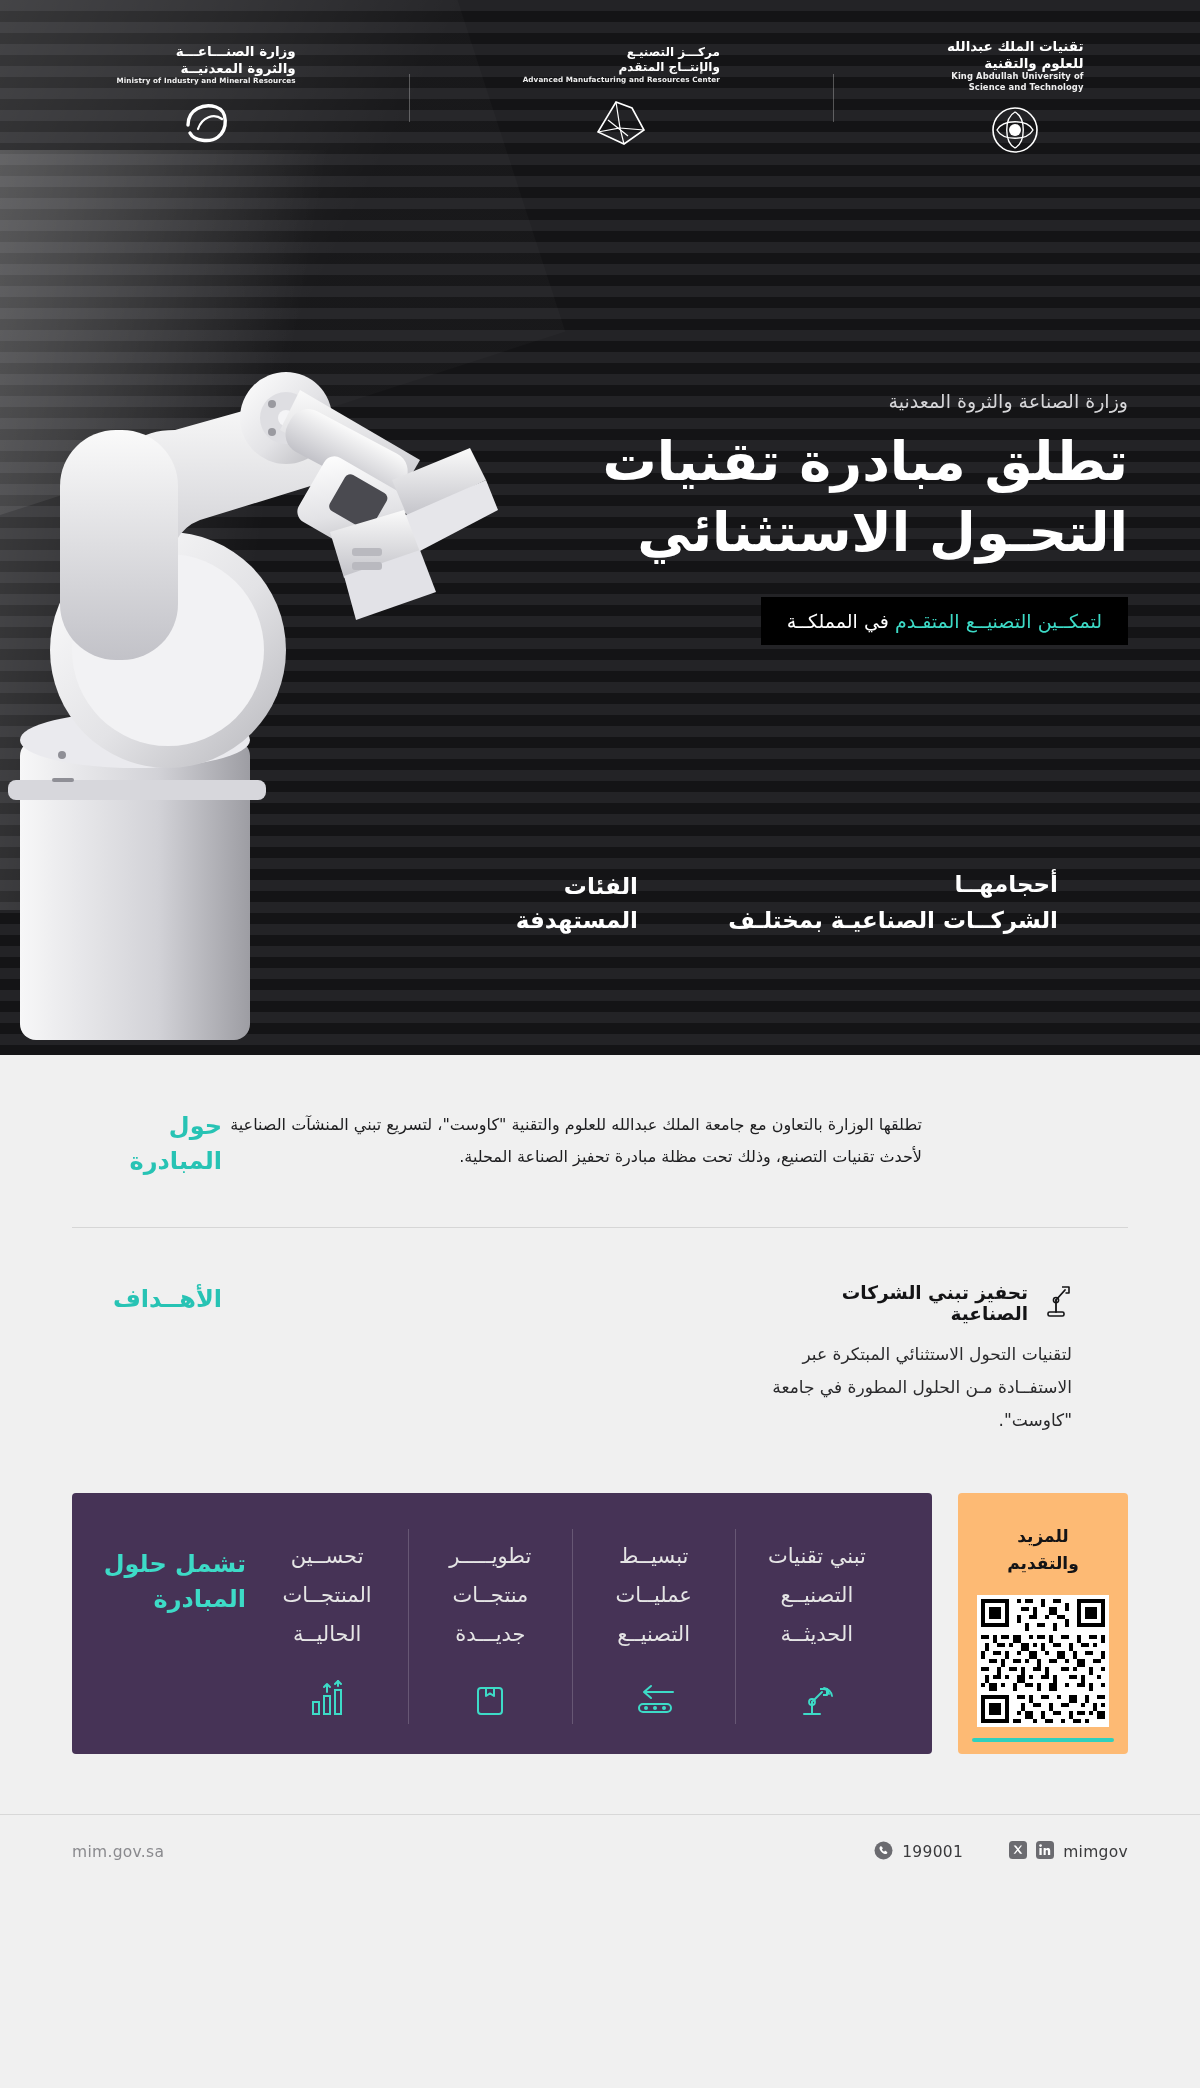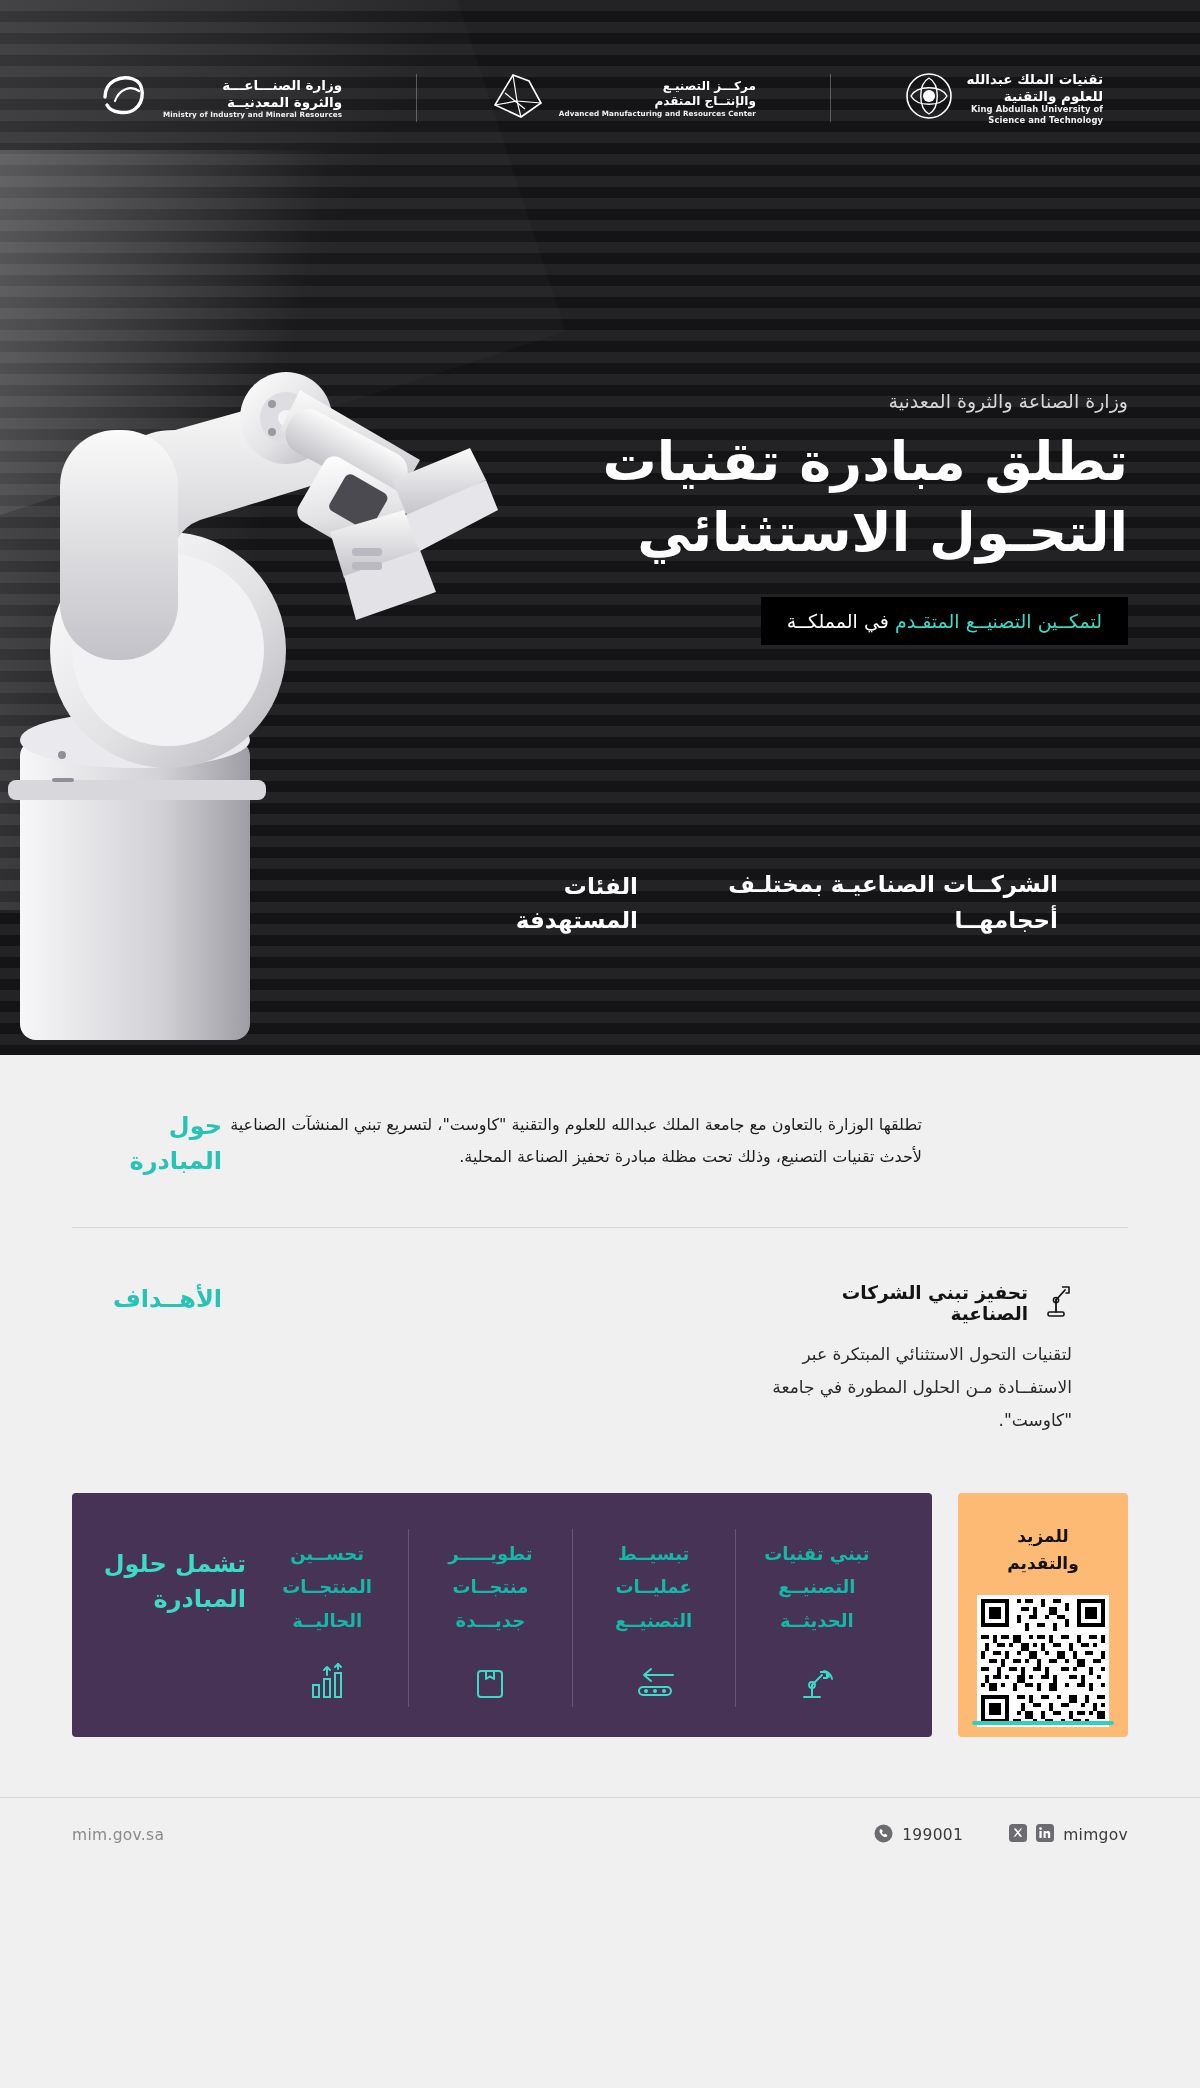"وزارة الصنـــاعـــة" .logo { flex-direction: none -> column }
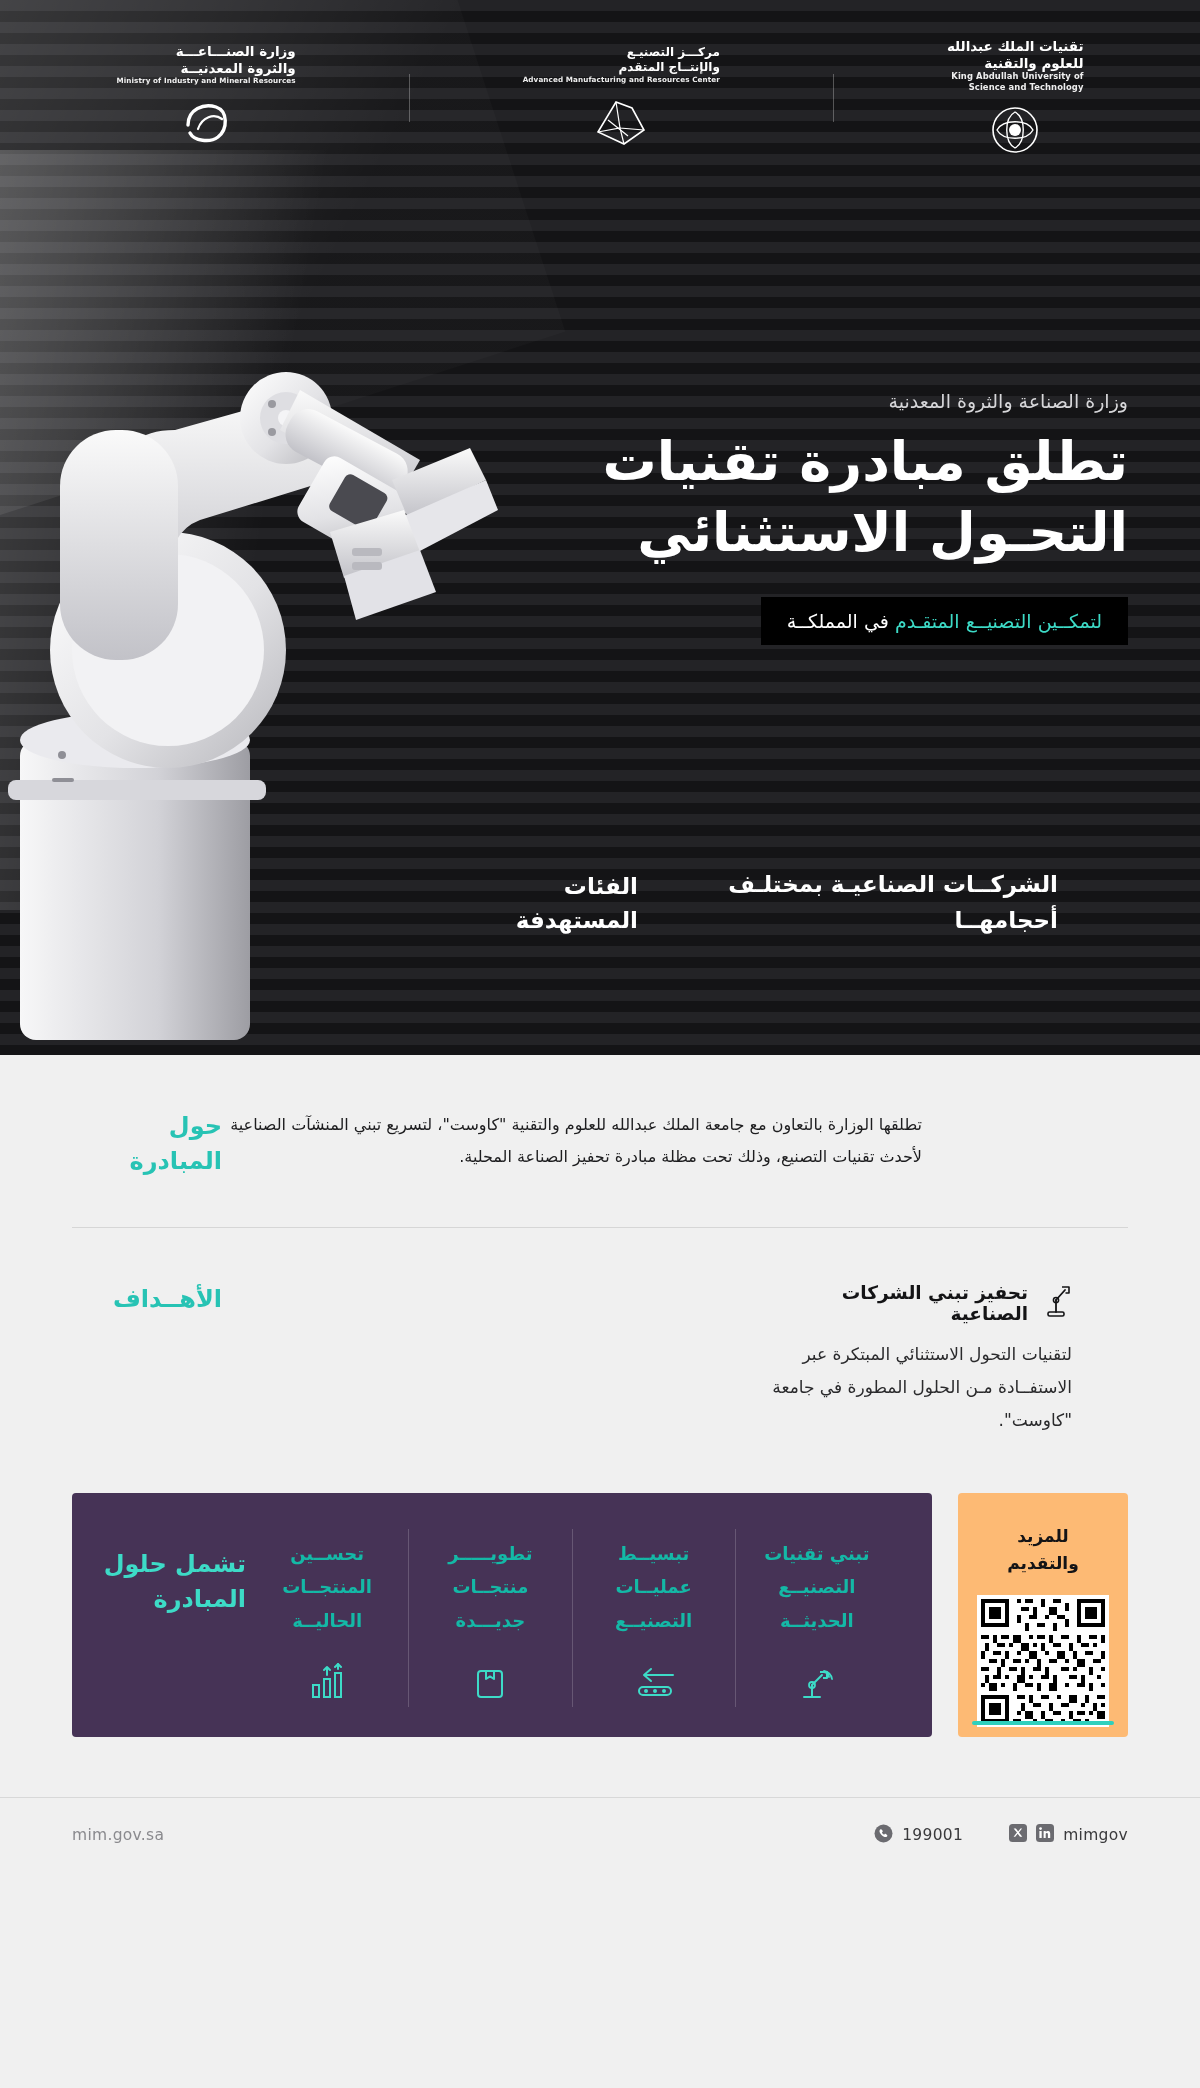"الشركــات الصناعيـة بمختلـف" div { order: before "أحجامهــا" -> after "أحجامهــا" }
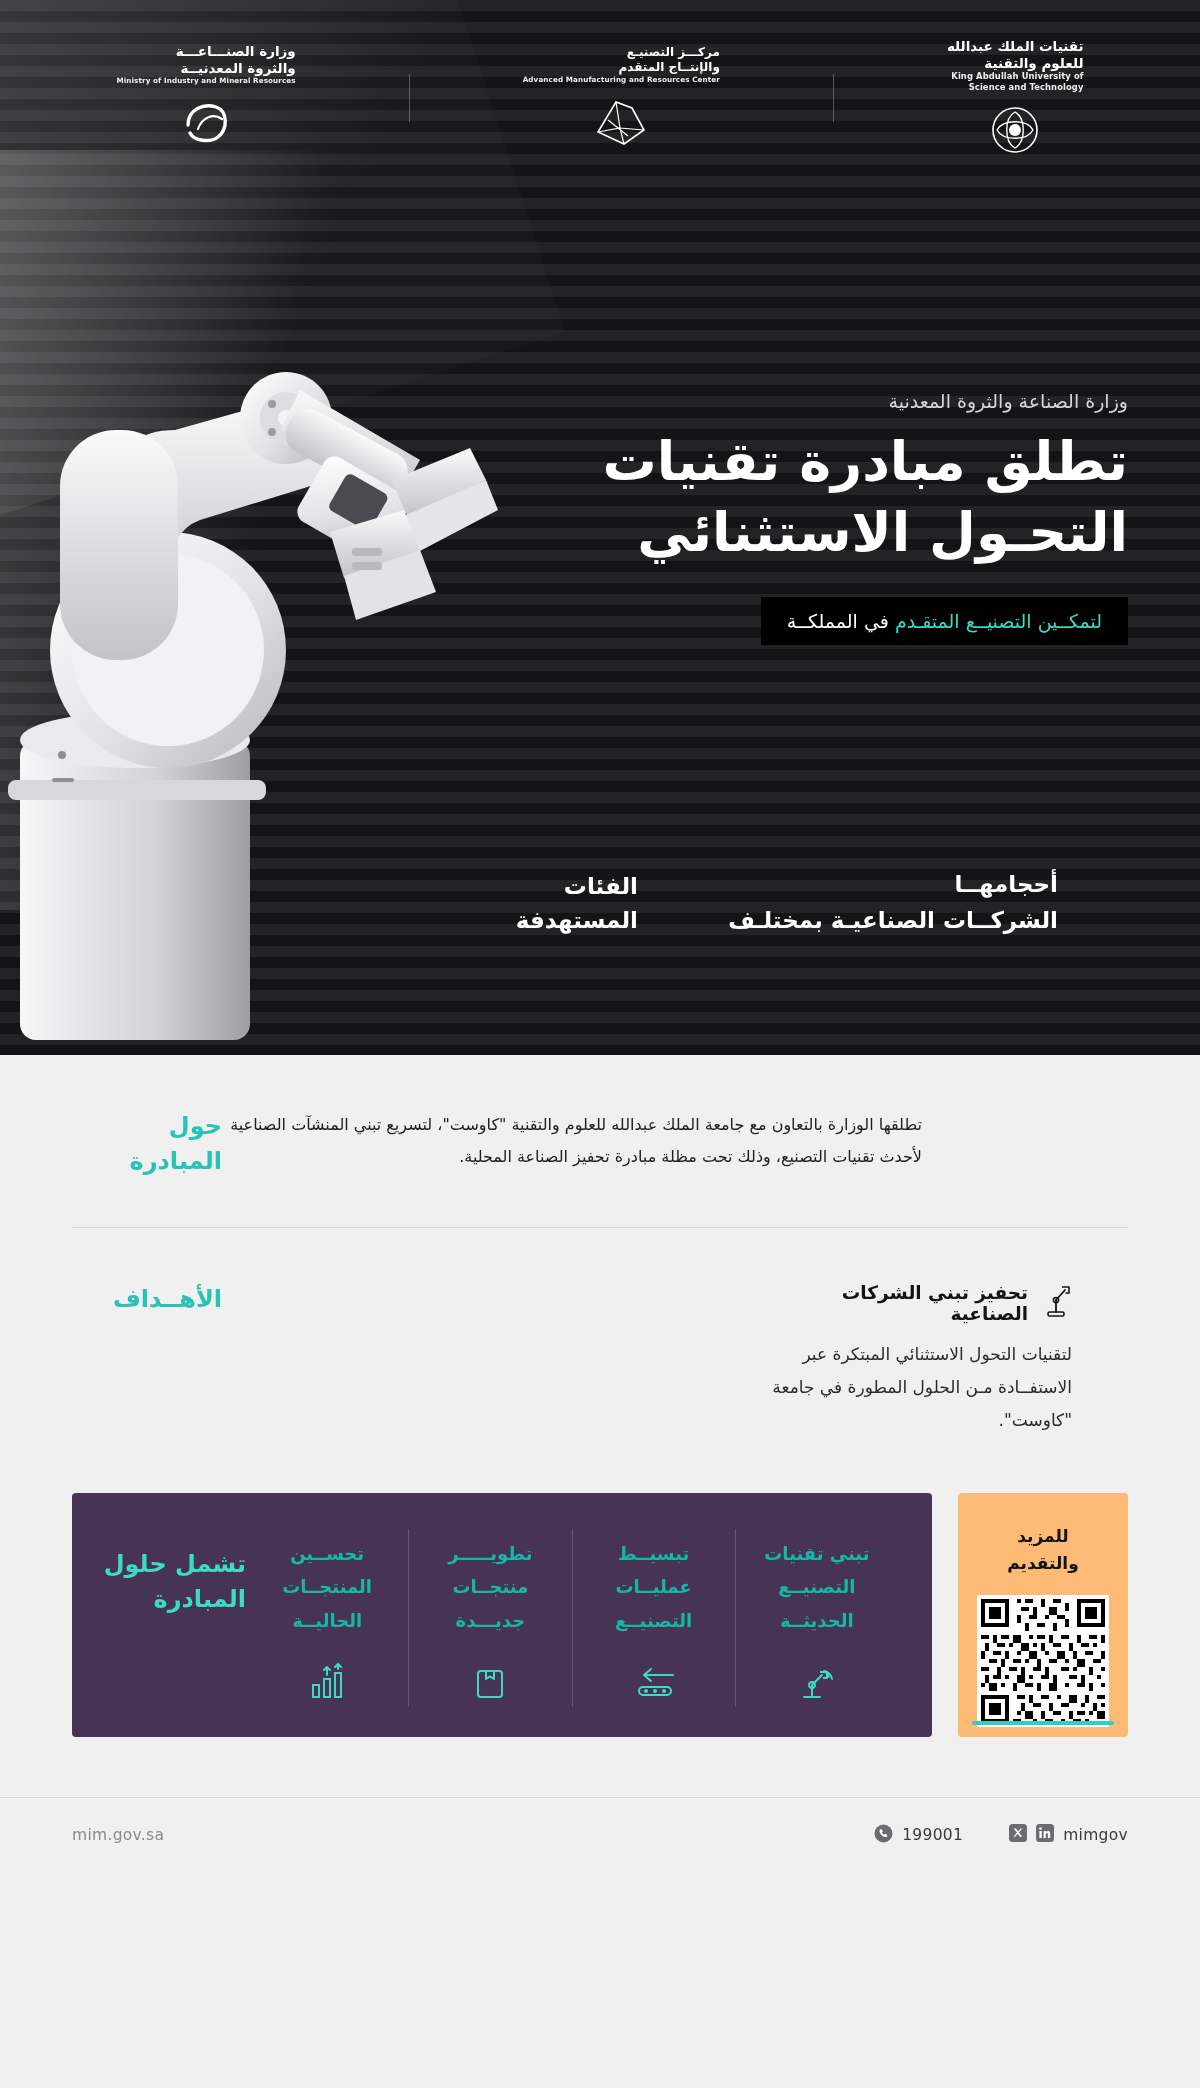"تحســين" .sol-item-text { color: #14b8a6 -> #e5e5e5; font-size: 18px -> 21px; font-weight: bold -> normal }
